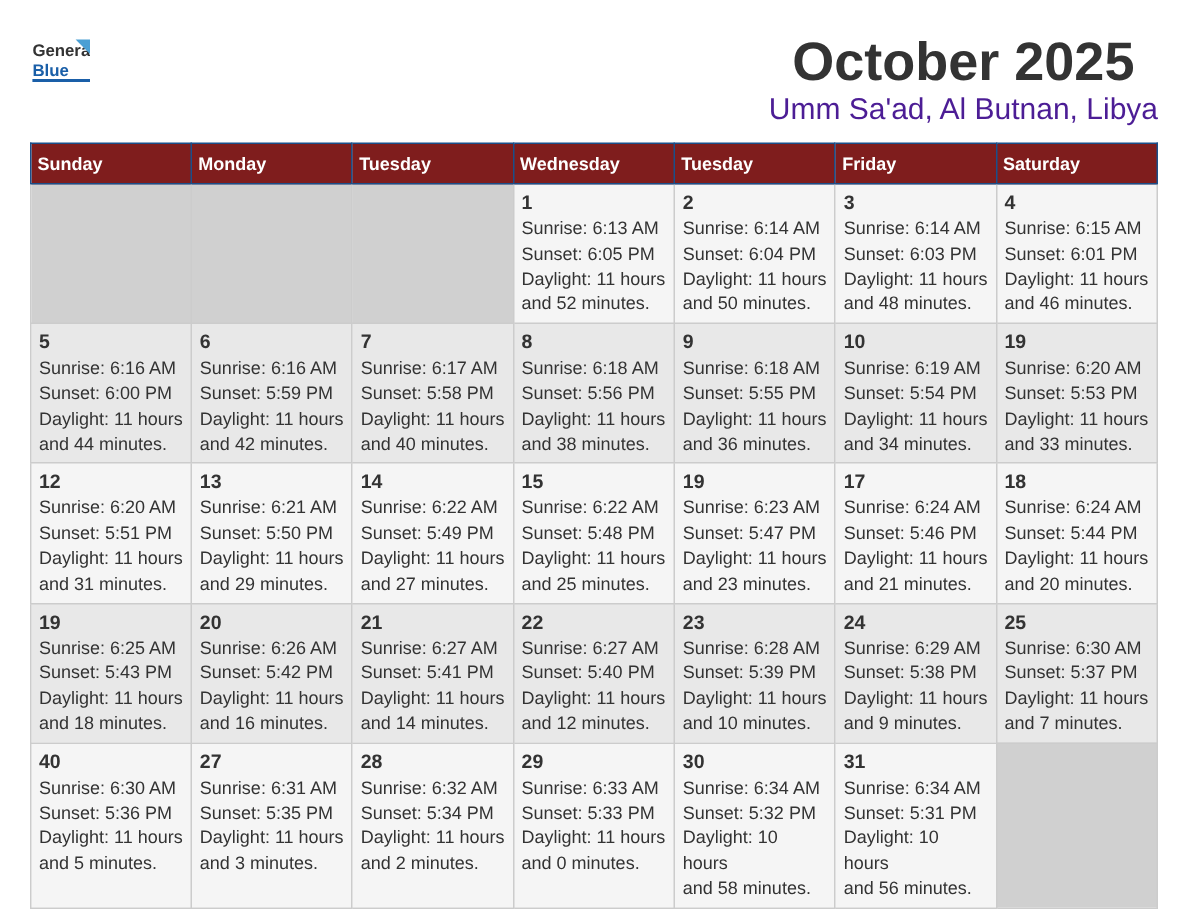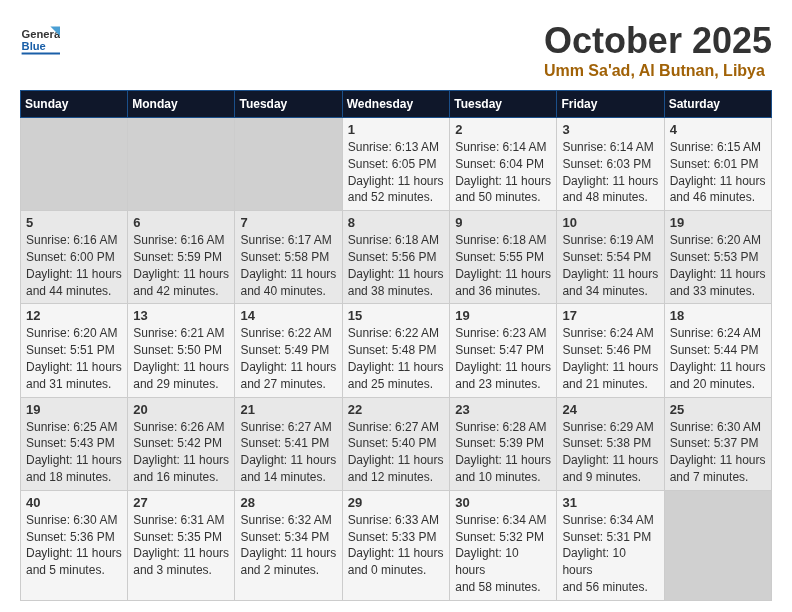"October 2025" .title-block { text-align: left -> center }
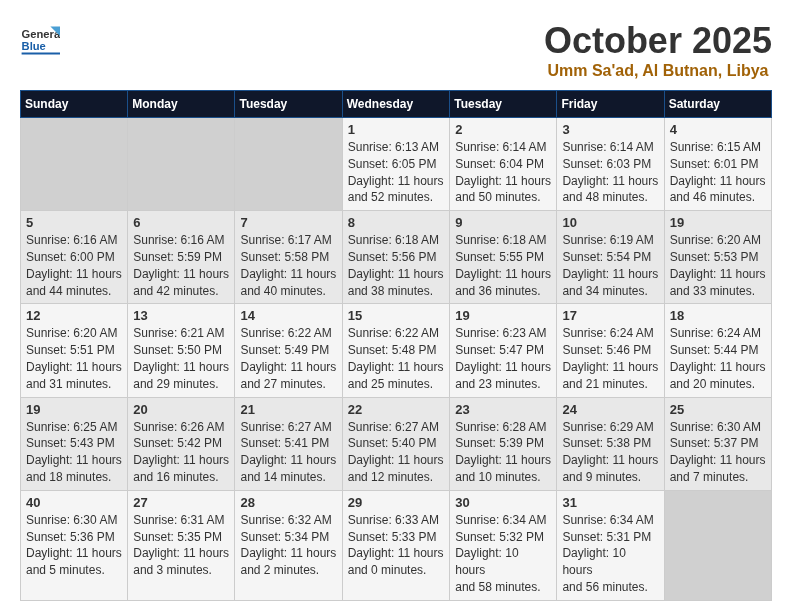"Umm Sa'ad, Al Butnan, Libya" .title-block h2 { color: #a16207 -> #4c1d95; font-size: 16px -> 20px; font-weight: bold -> normal }
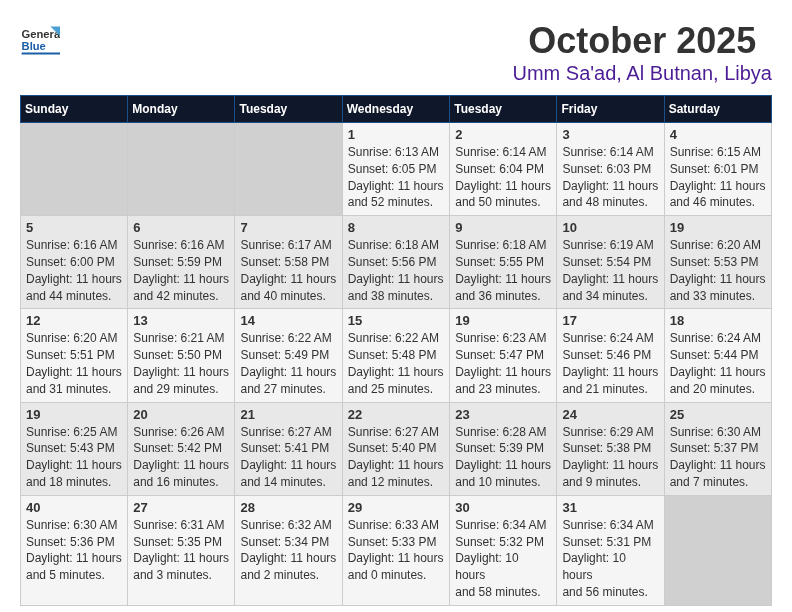"Sunday" .calendar thead th { background: #0f172a -> #7f1d1d }
